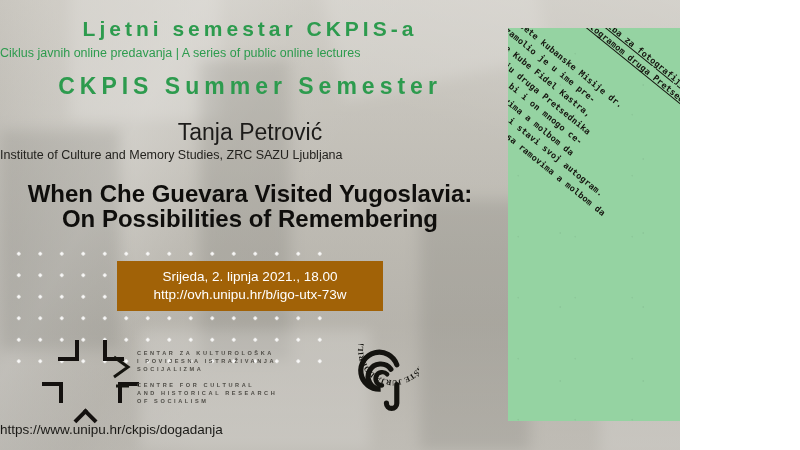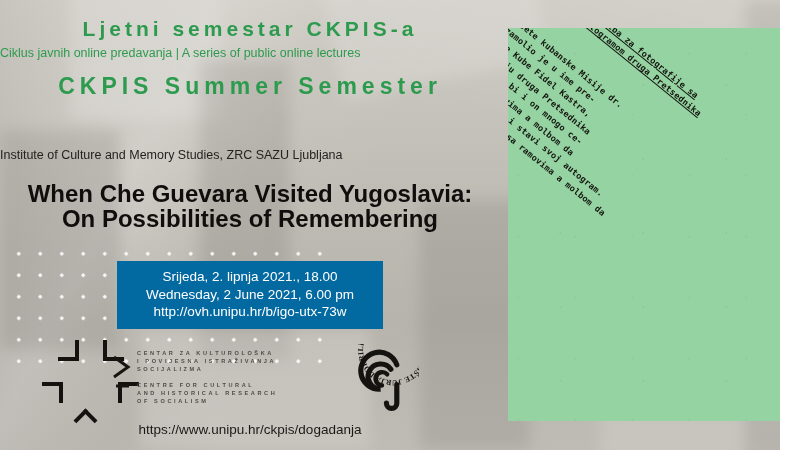"Ljetni semestar CKPIS-a" #poster { padding-left: 48px -> none; width: 732px -> 680px }
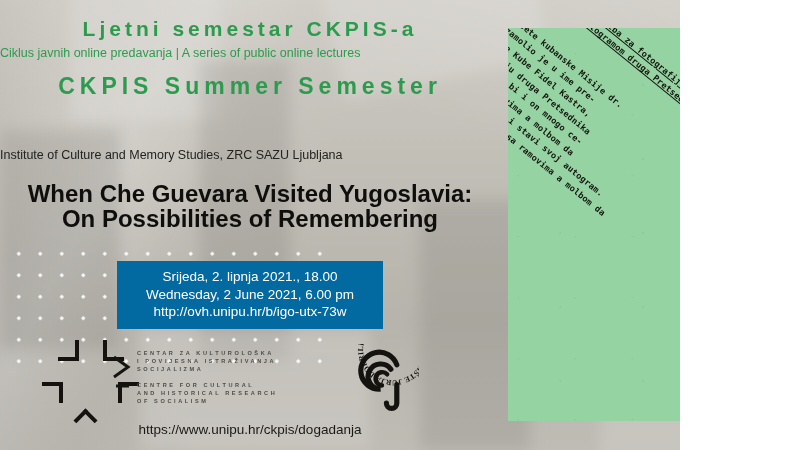"Tanja Petrović" div.speaker { html: none -> <div>Tanja Petrović</div> }
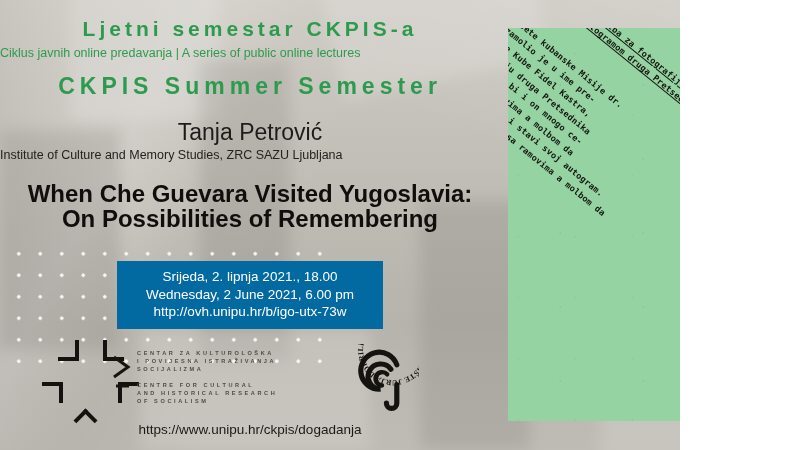"Srijeda, 2. lipnja 2021., 18.00" .info-box { background: #0369a1 -> #a16207 }
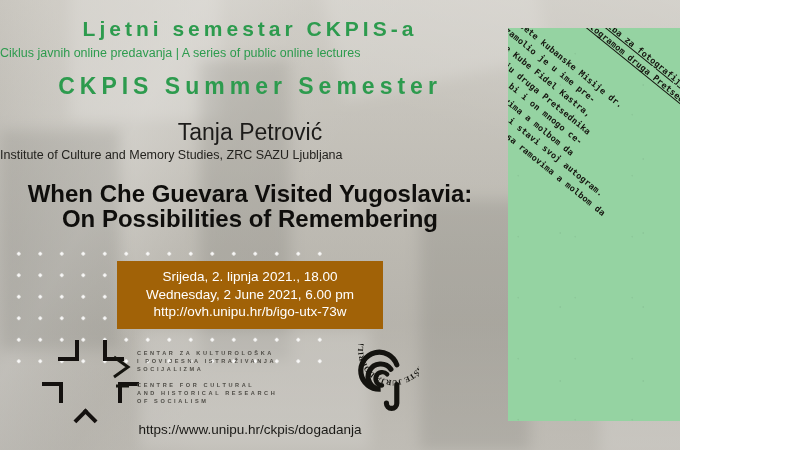"Wednesday, 2 June 2021, 6.00" div { html: <div>Wednesday, 2 June 2021, 6.00 pm</div> -> none }
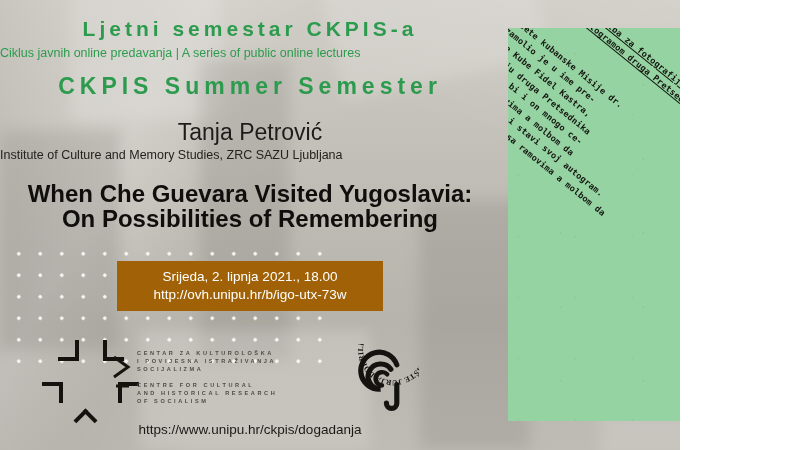"https://www.unipu.hr/ckpis/dogadanja" .bottom-url { text-align: center -> left }
